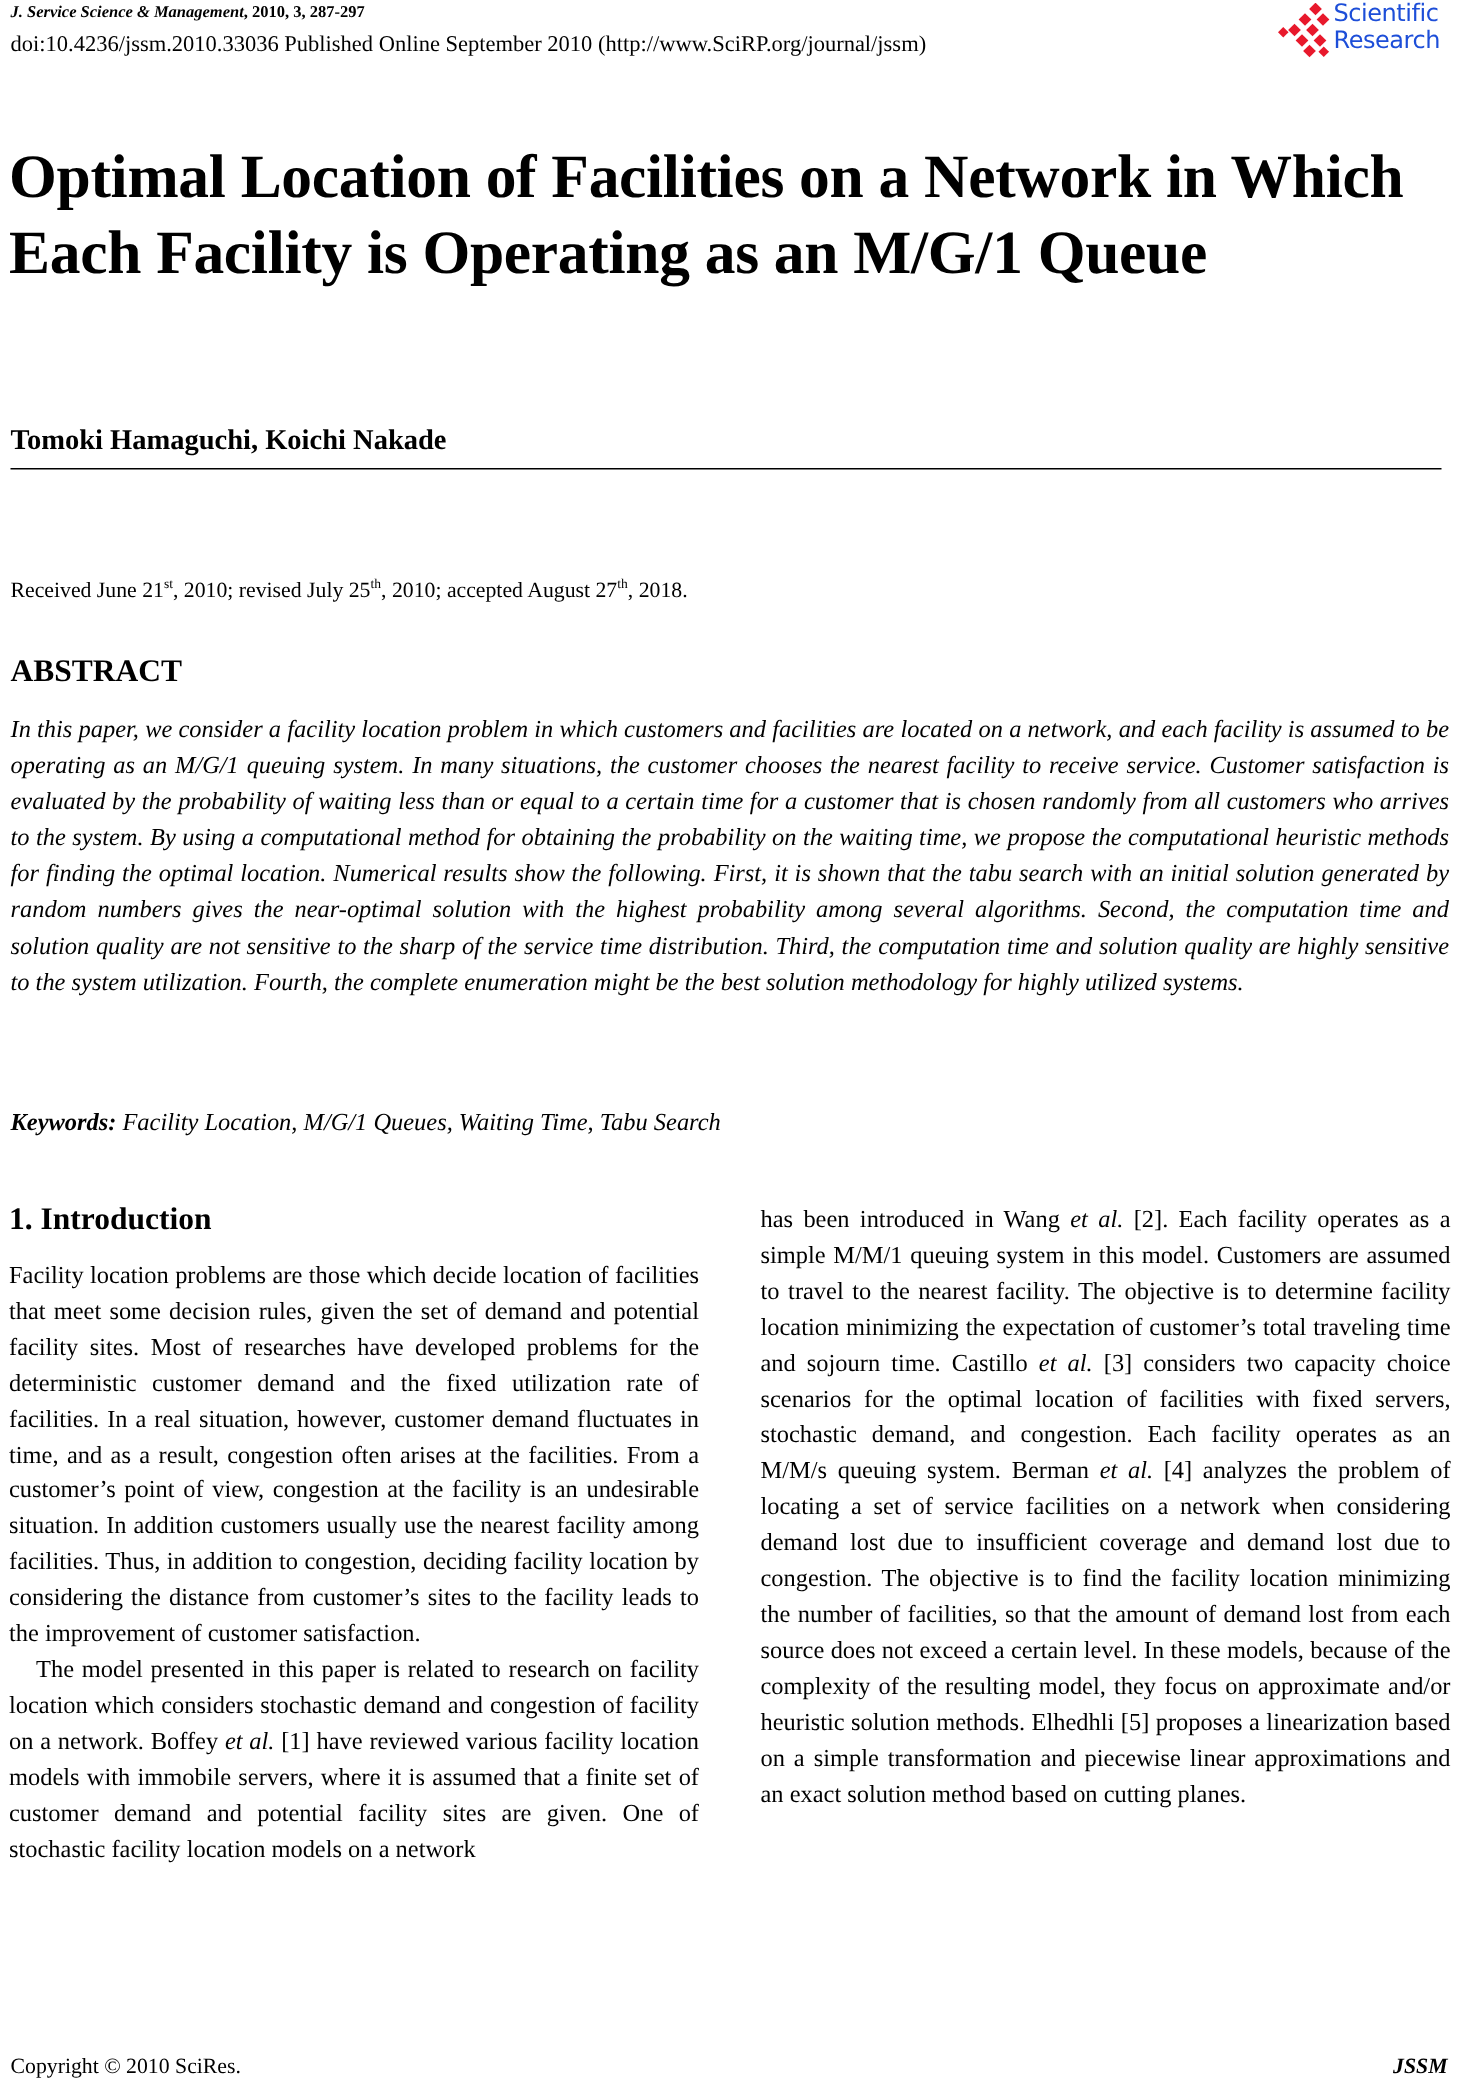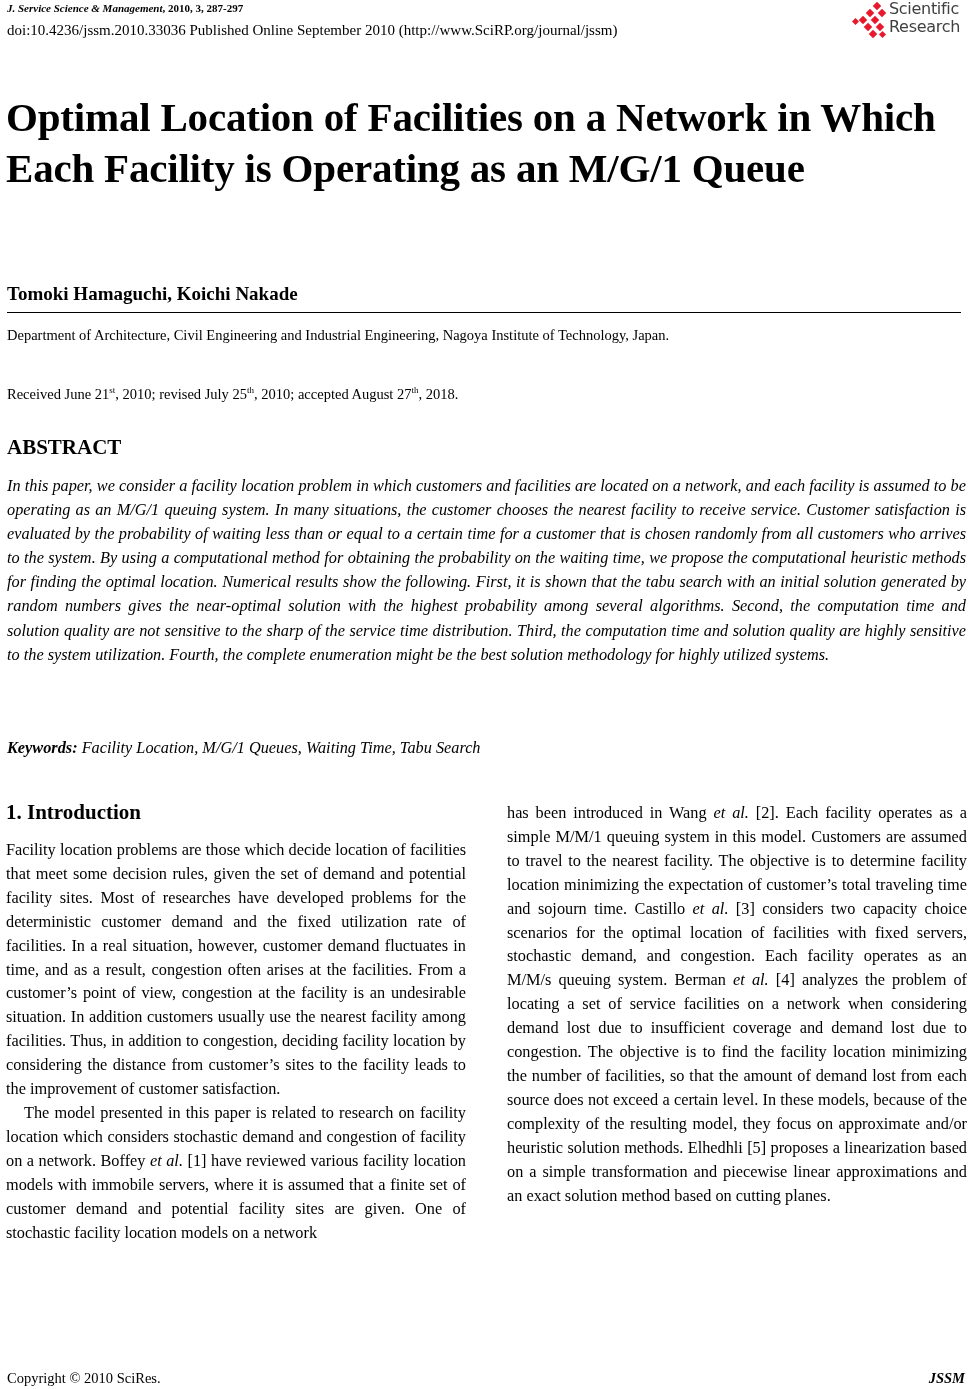"Scientific" .logo-text { color: #404040 -> #1d4ed8 }
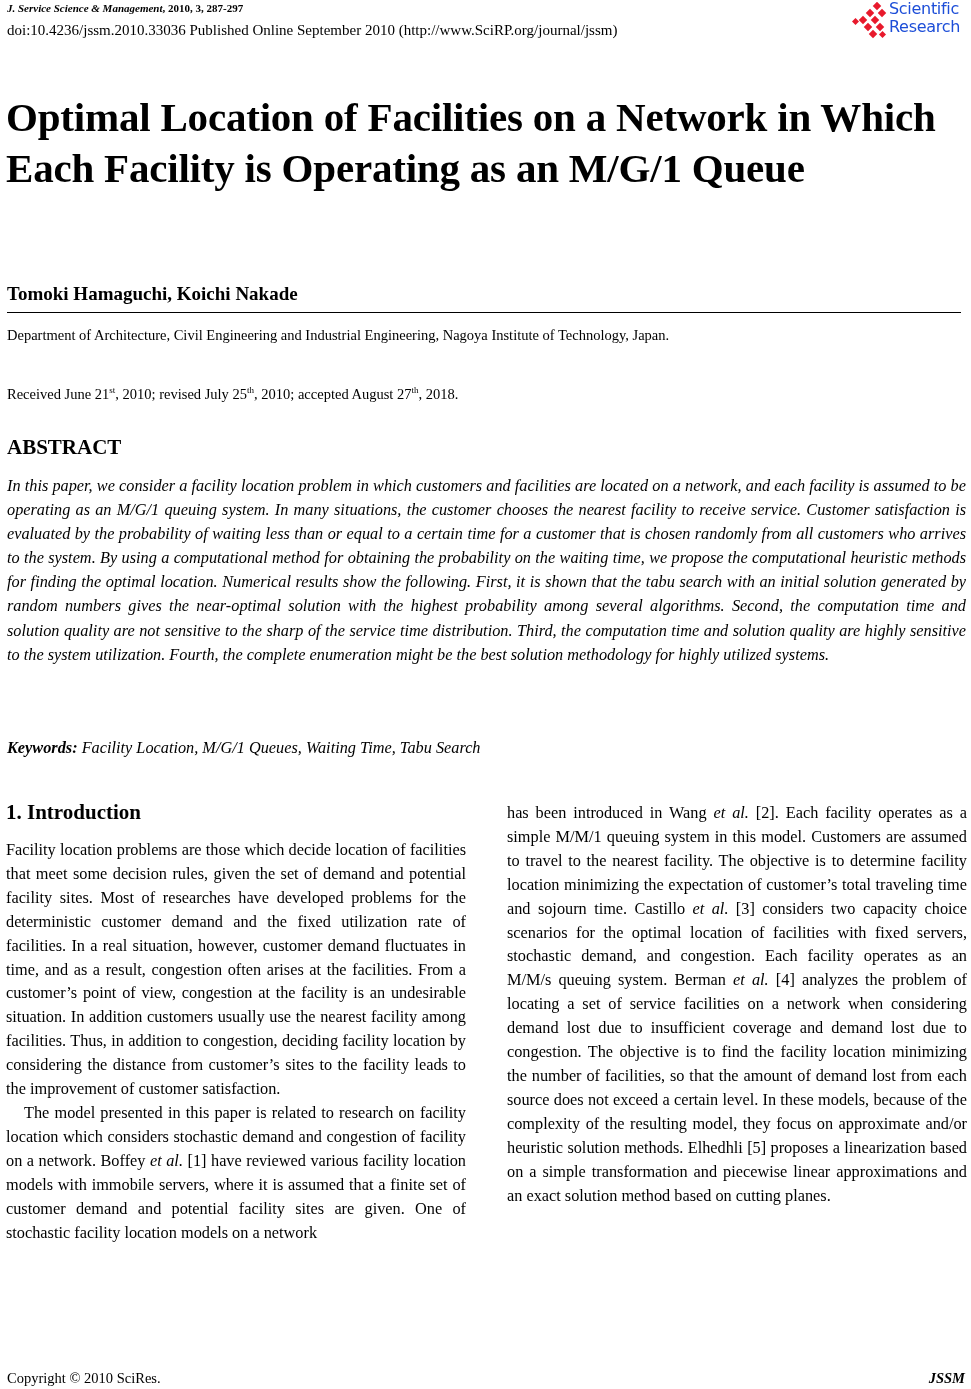"Department of Architecture, Civil" div { html: <div>Department of Architecture, Civil Engineering and Industrial Engineering, Nagoya Institute of Technology, Japan.</div> -> none }
